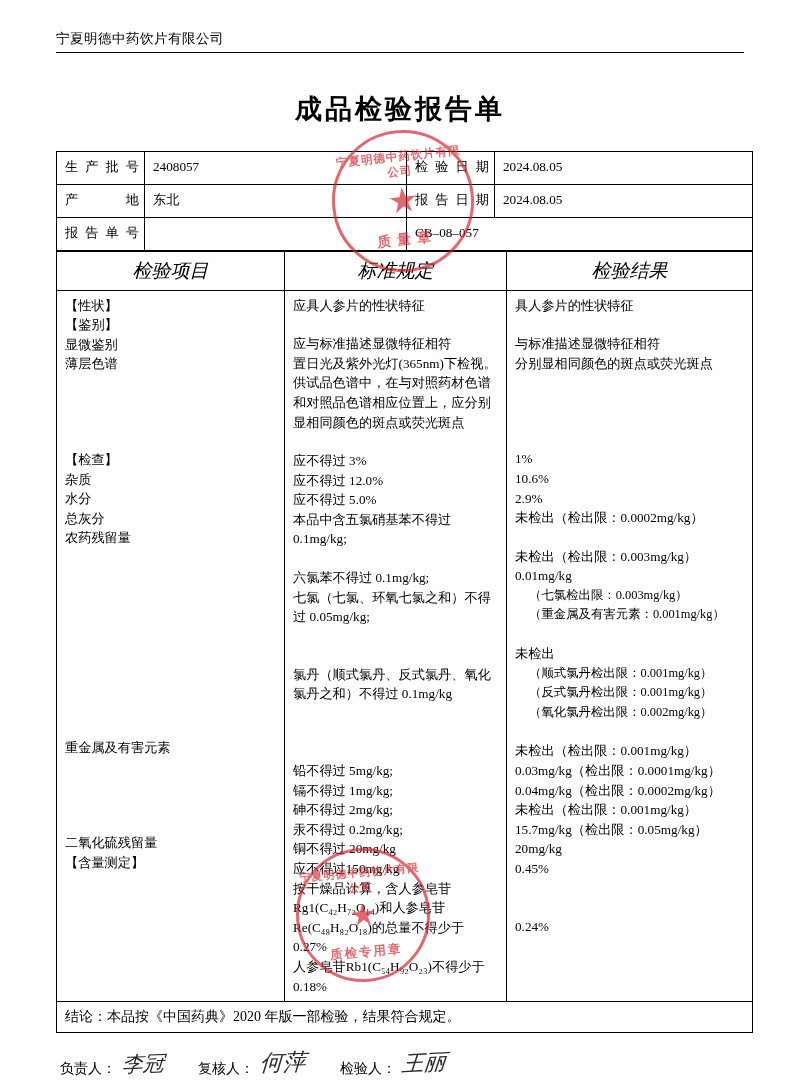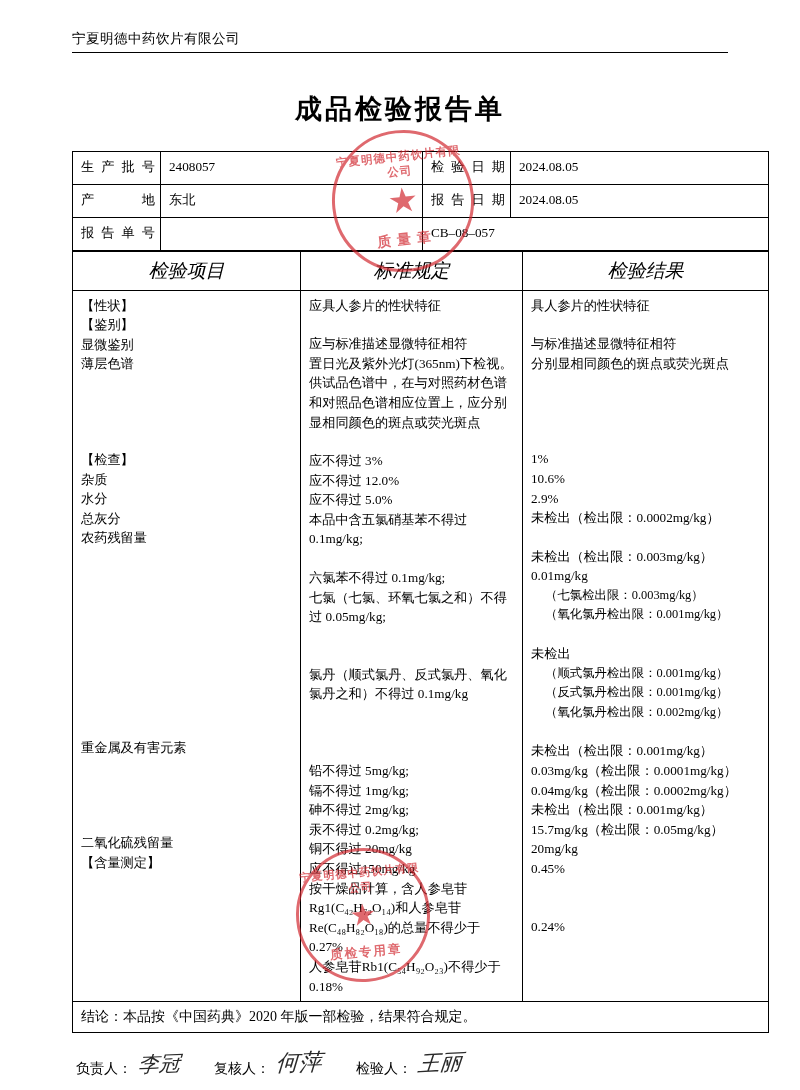"宁夏明德中药饮片有限公司" .page { padding: 0 72px -> 0 56px }
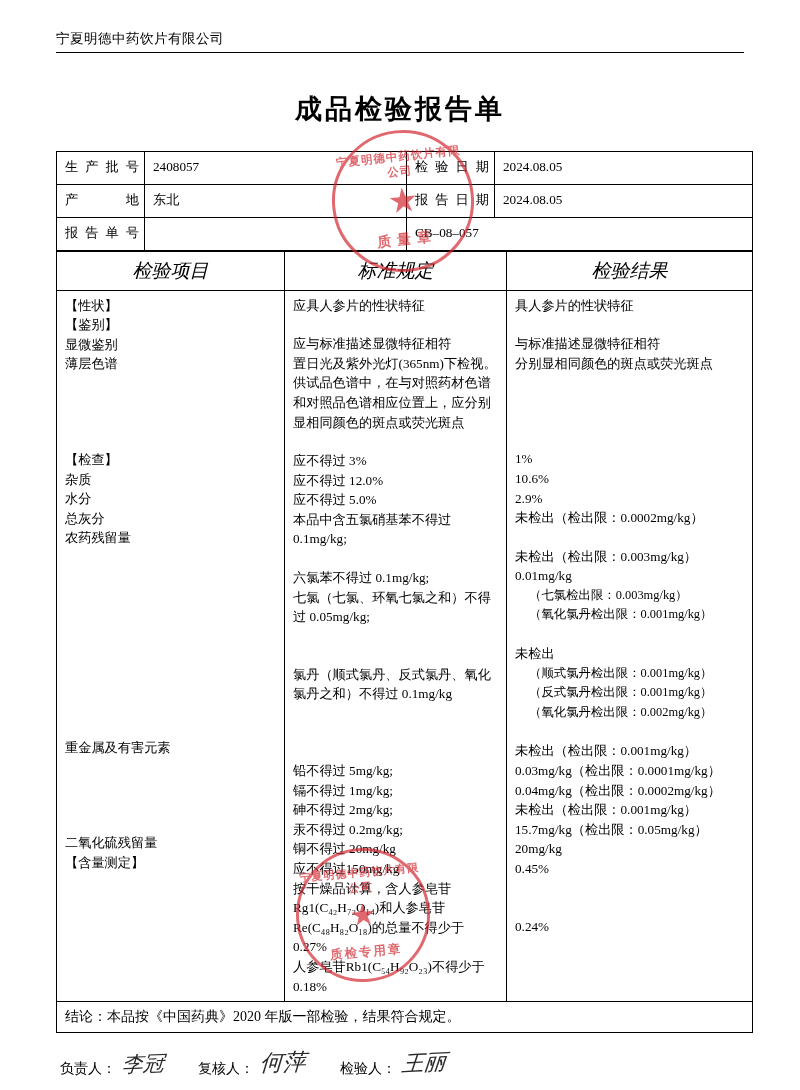"（氧化氯丹检出限：0.001mg/kg）" div.seg { text: 氧化氯丹检出限 -> 重金属及有害元素 }
